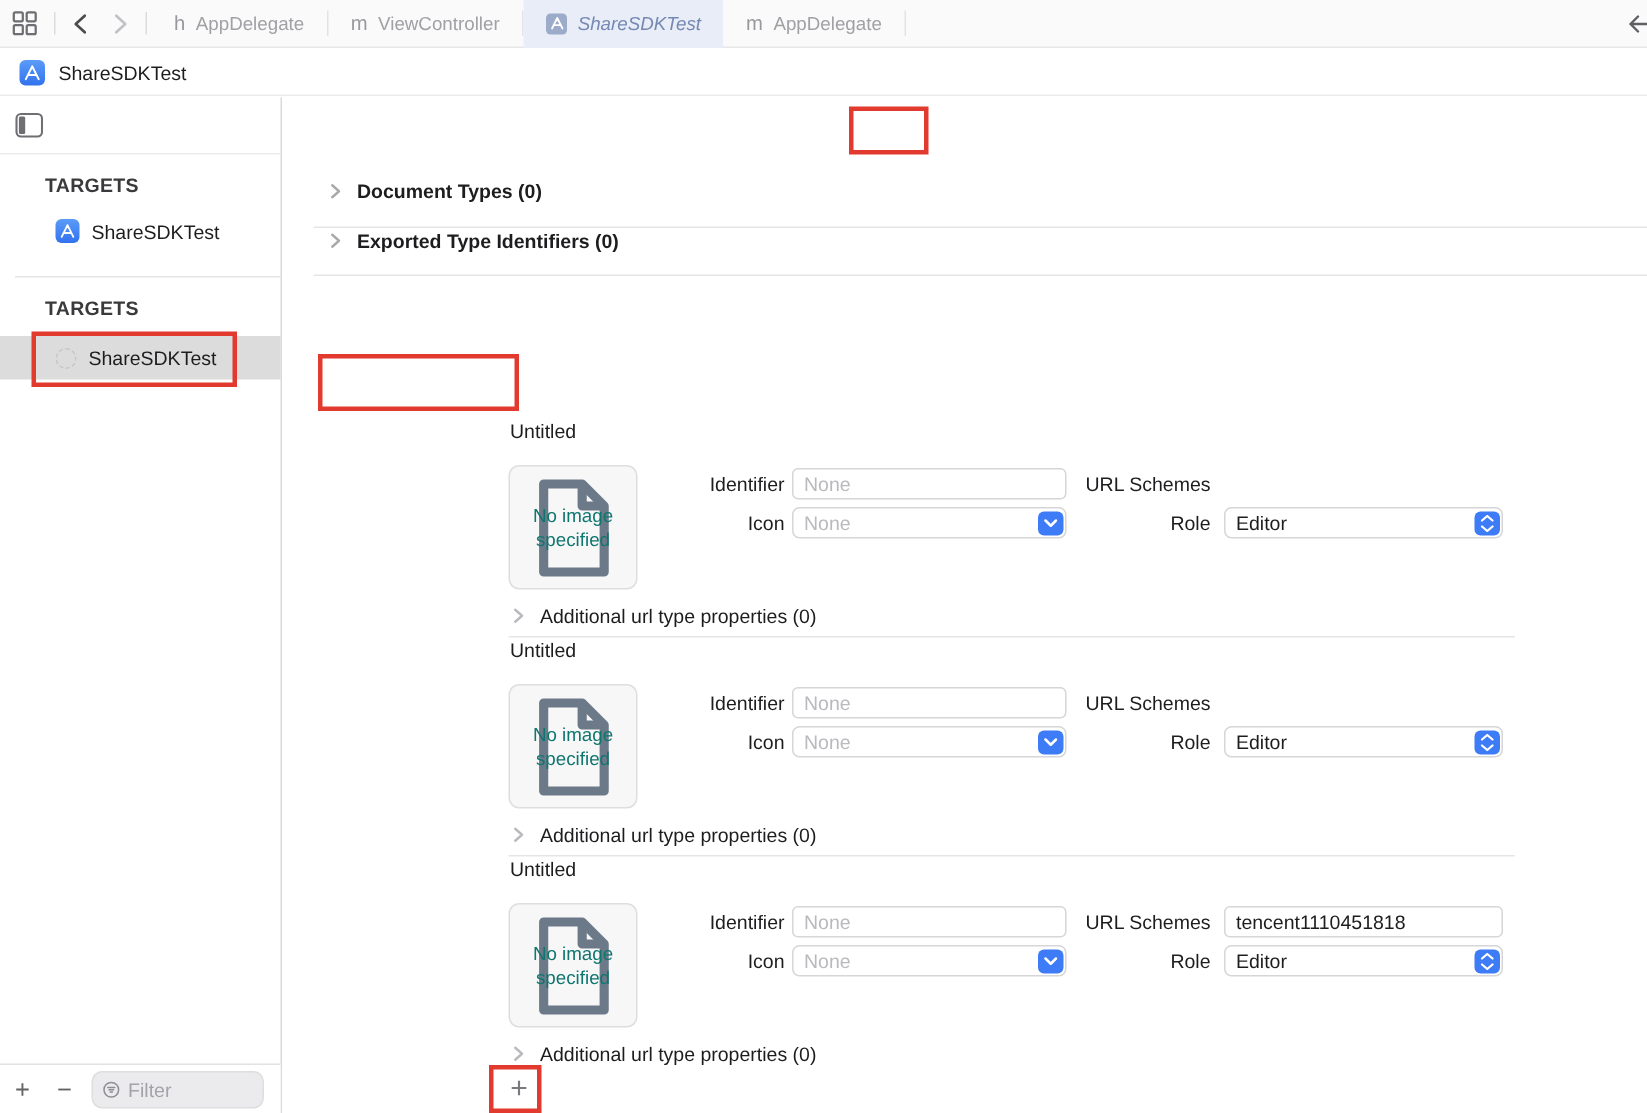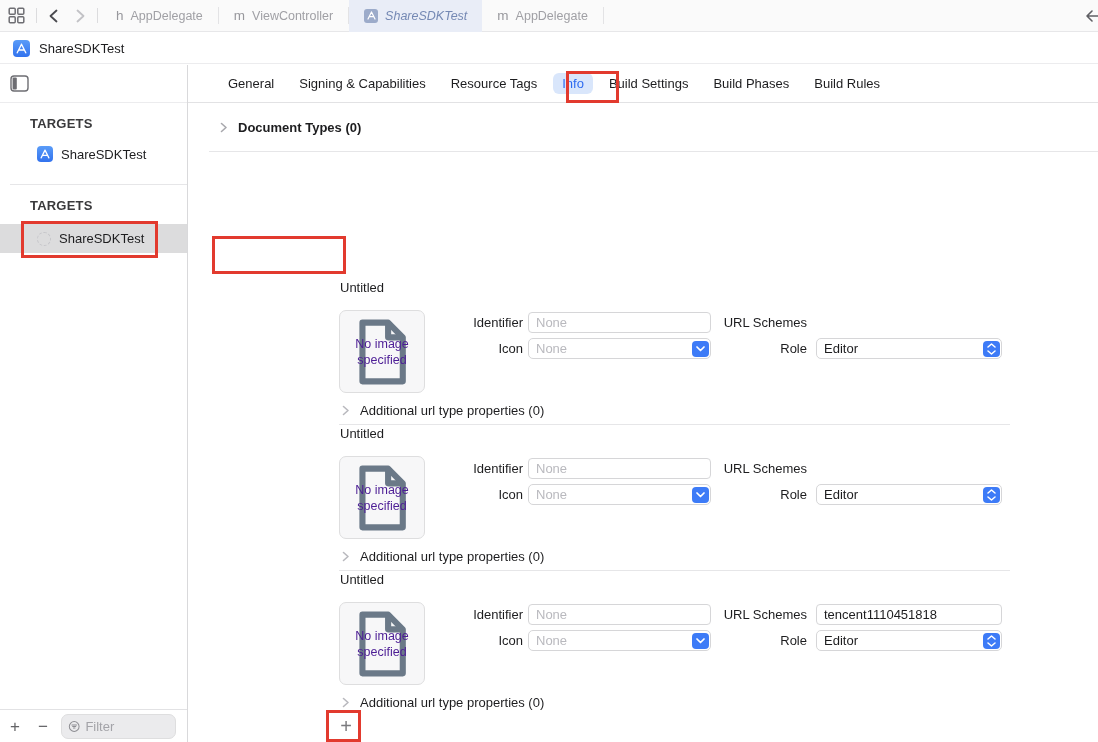"General" div.editor-tabs { html: <div> <span>General</span> <span>Signing &amp; Capabilities</span> <span>Resource Tags</span> <span>Info</span> <span>Build Settings</span> <span>Build Phases</span> <span>Build Rules</span> </div> -> none }
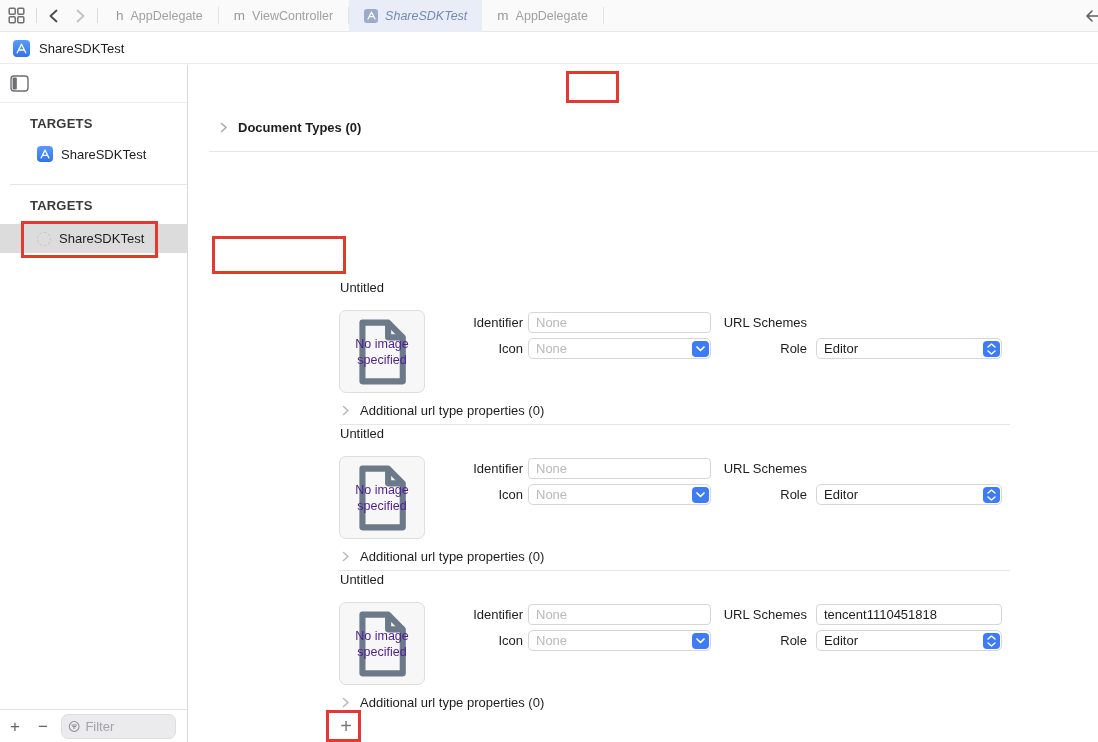"Exported Type Identifiers (0)" div.section-row { html: none -> <div> <svg> <polyline></polyline> </svg> <span>Exported Type Identifiers (0)</span> </div> }
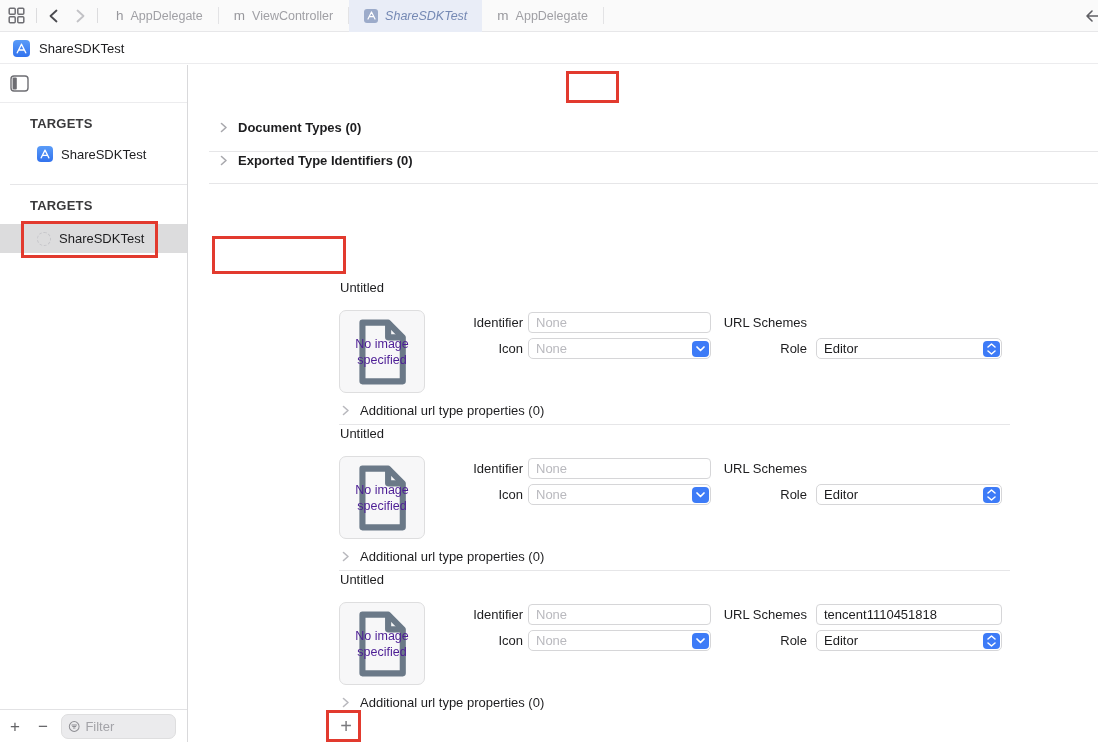"No image specified" .well-text { color: #4c1d95 -> #0f766e }
